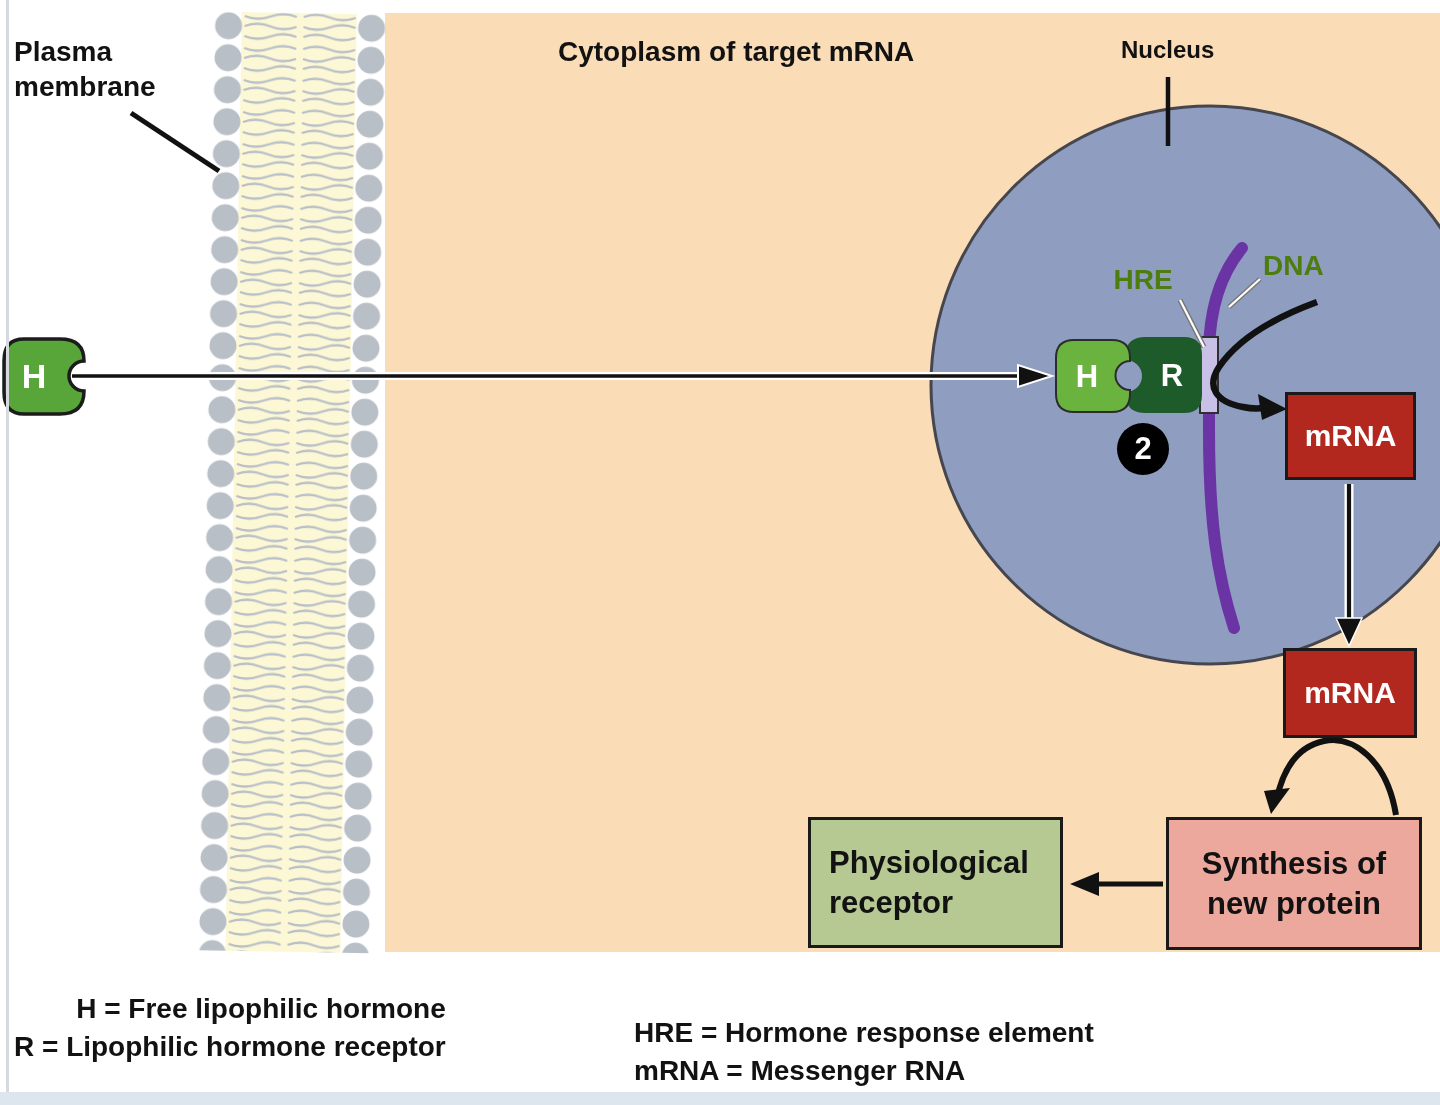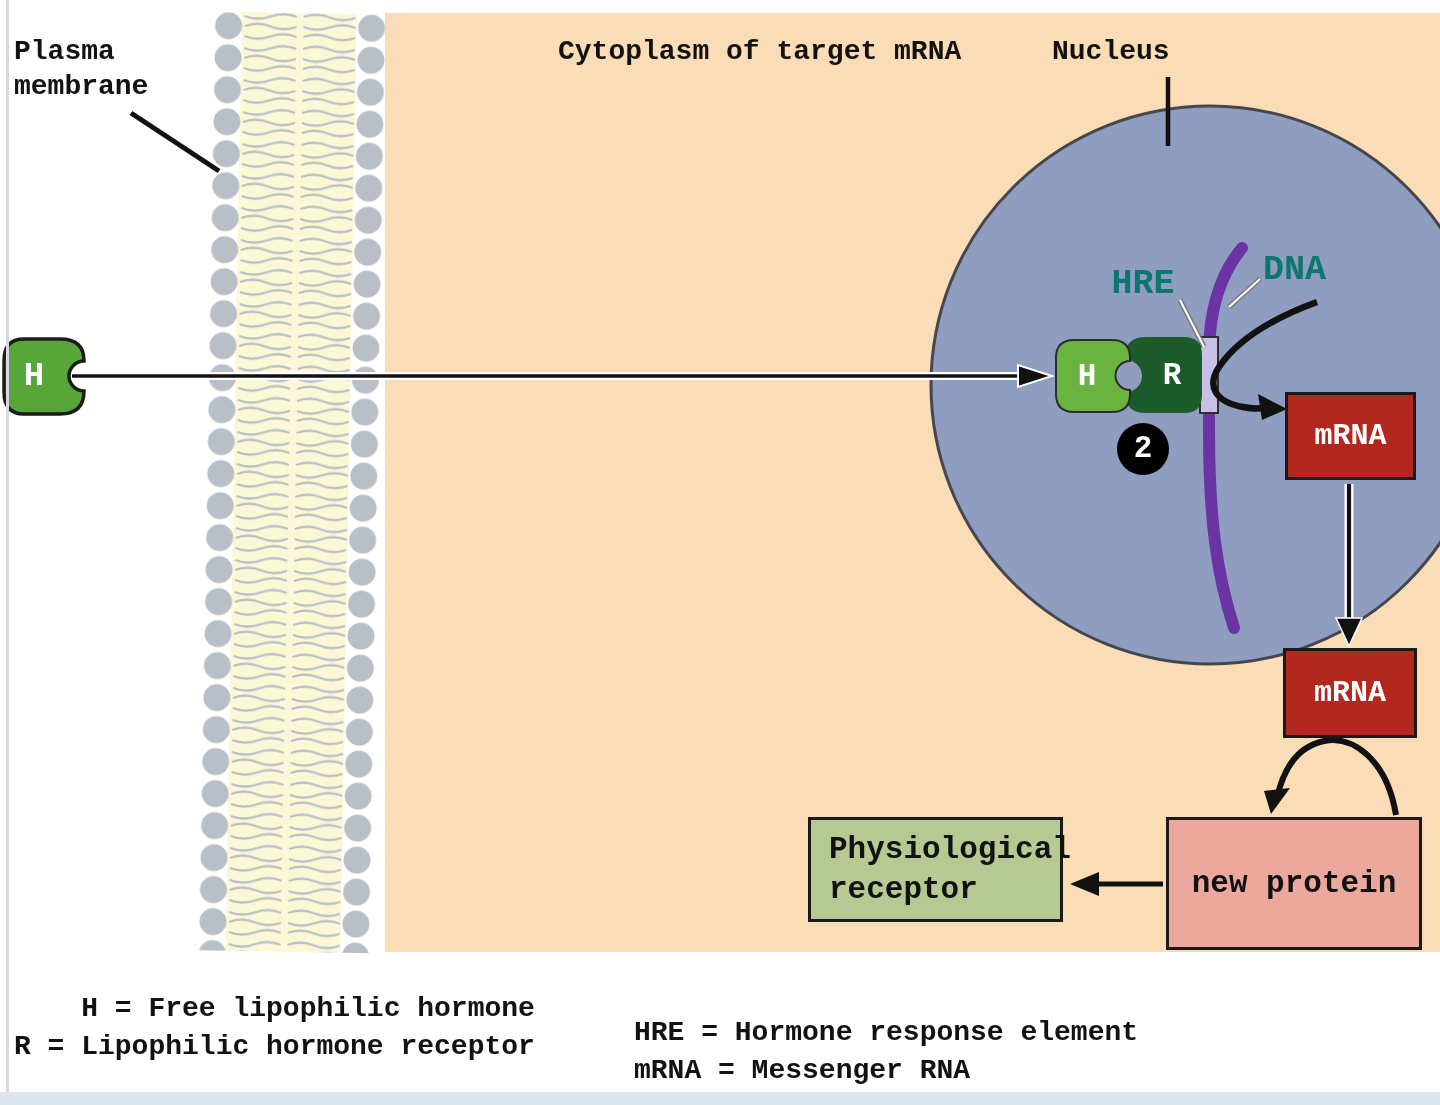"Plasma" .stage { font-family: Liberation Mono, monospace -> Liberation Sans, sans-serif }
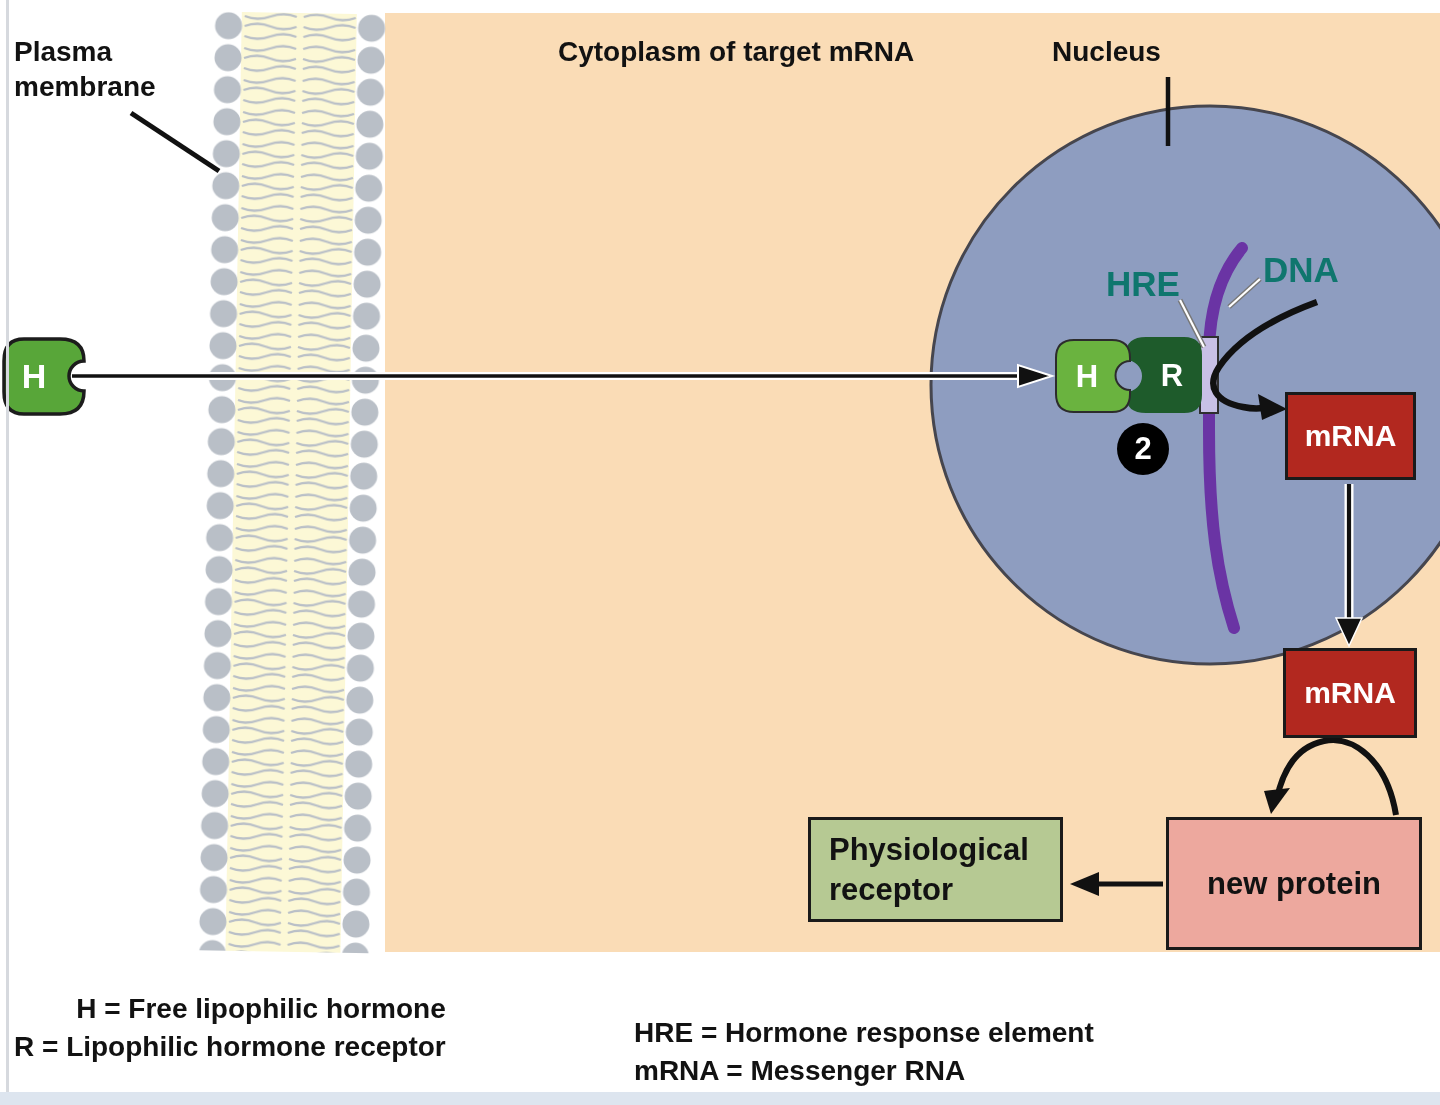"Nucleus" .lbl-nucleus { font-size: 28px -> 24px; left: 1052px -> 1121px }
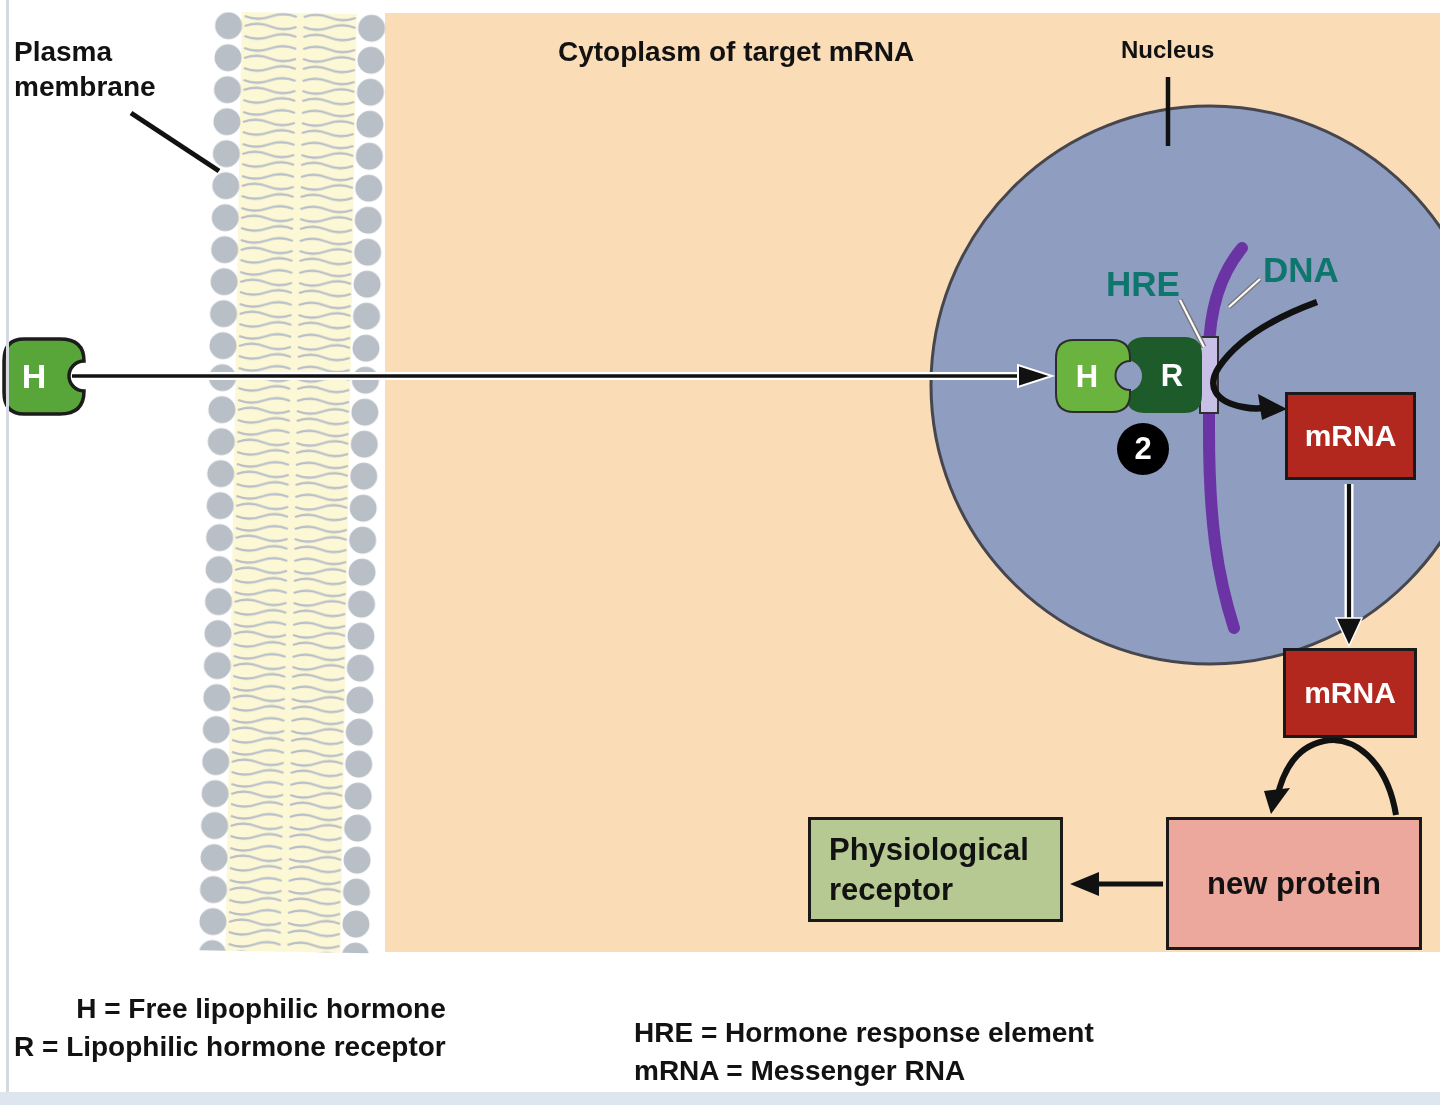"HRE" .lbl-white { color: #0f766e -> #4d7c0f; font-size: 35px -> 28px }
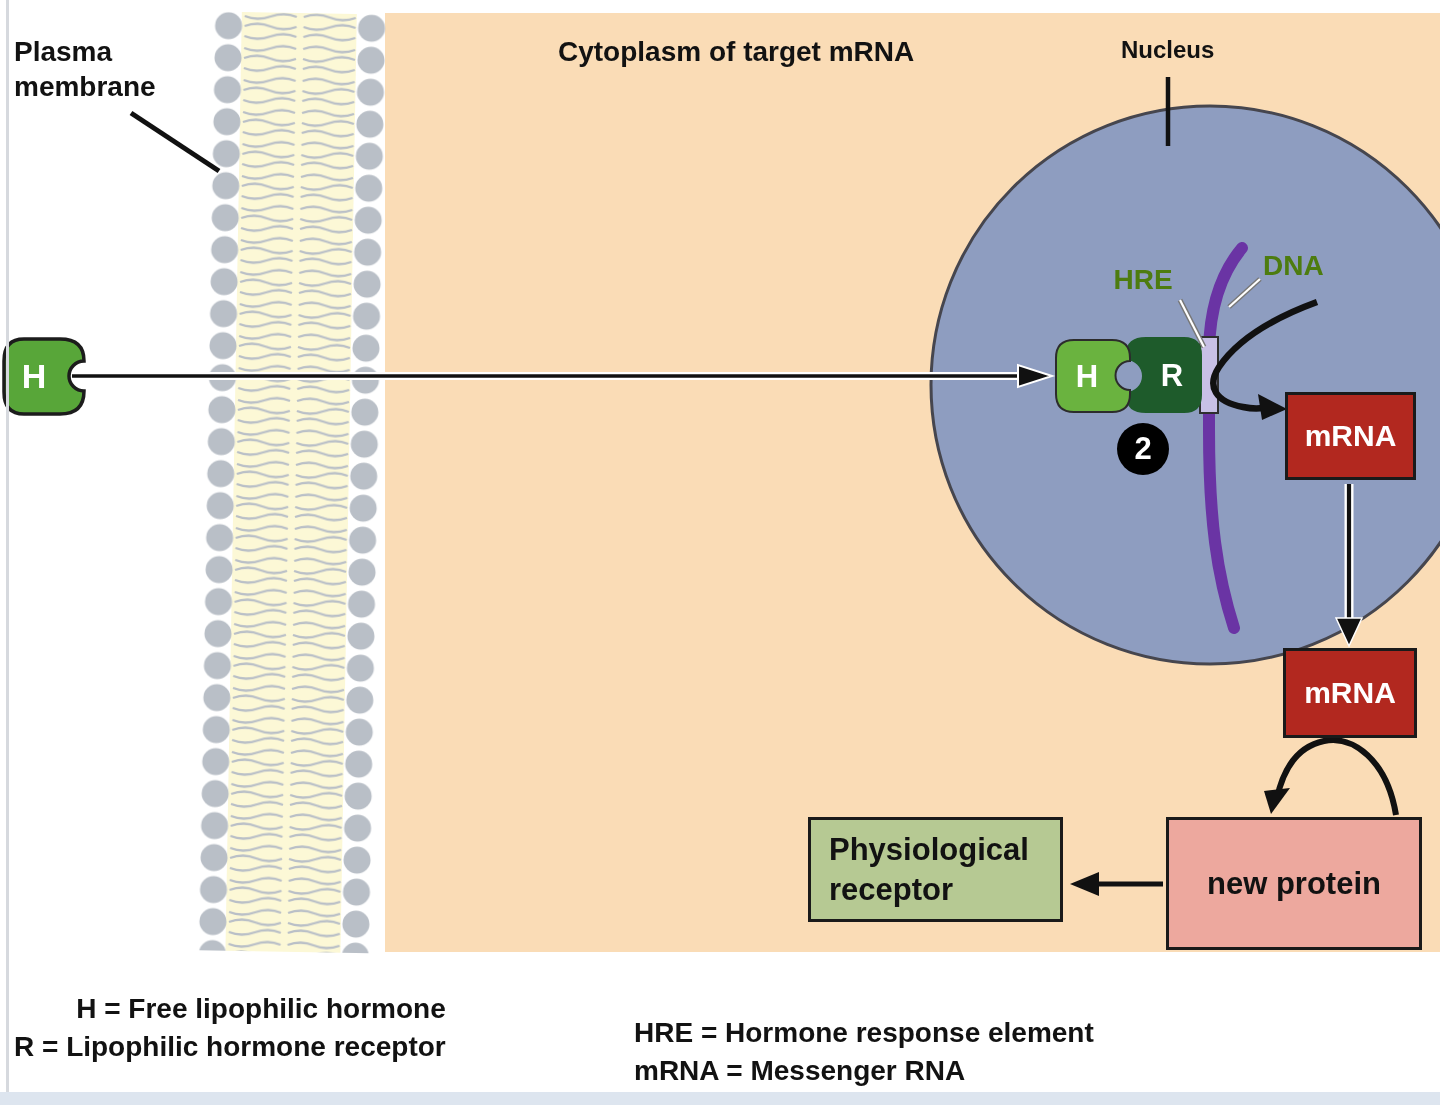"Physiological" .physio { height: 105px -> 131px }
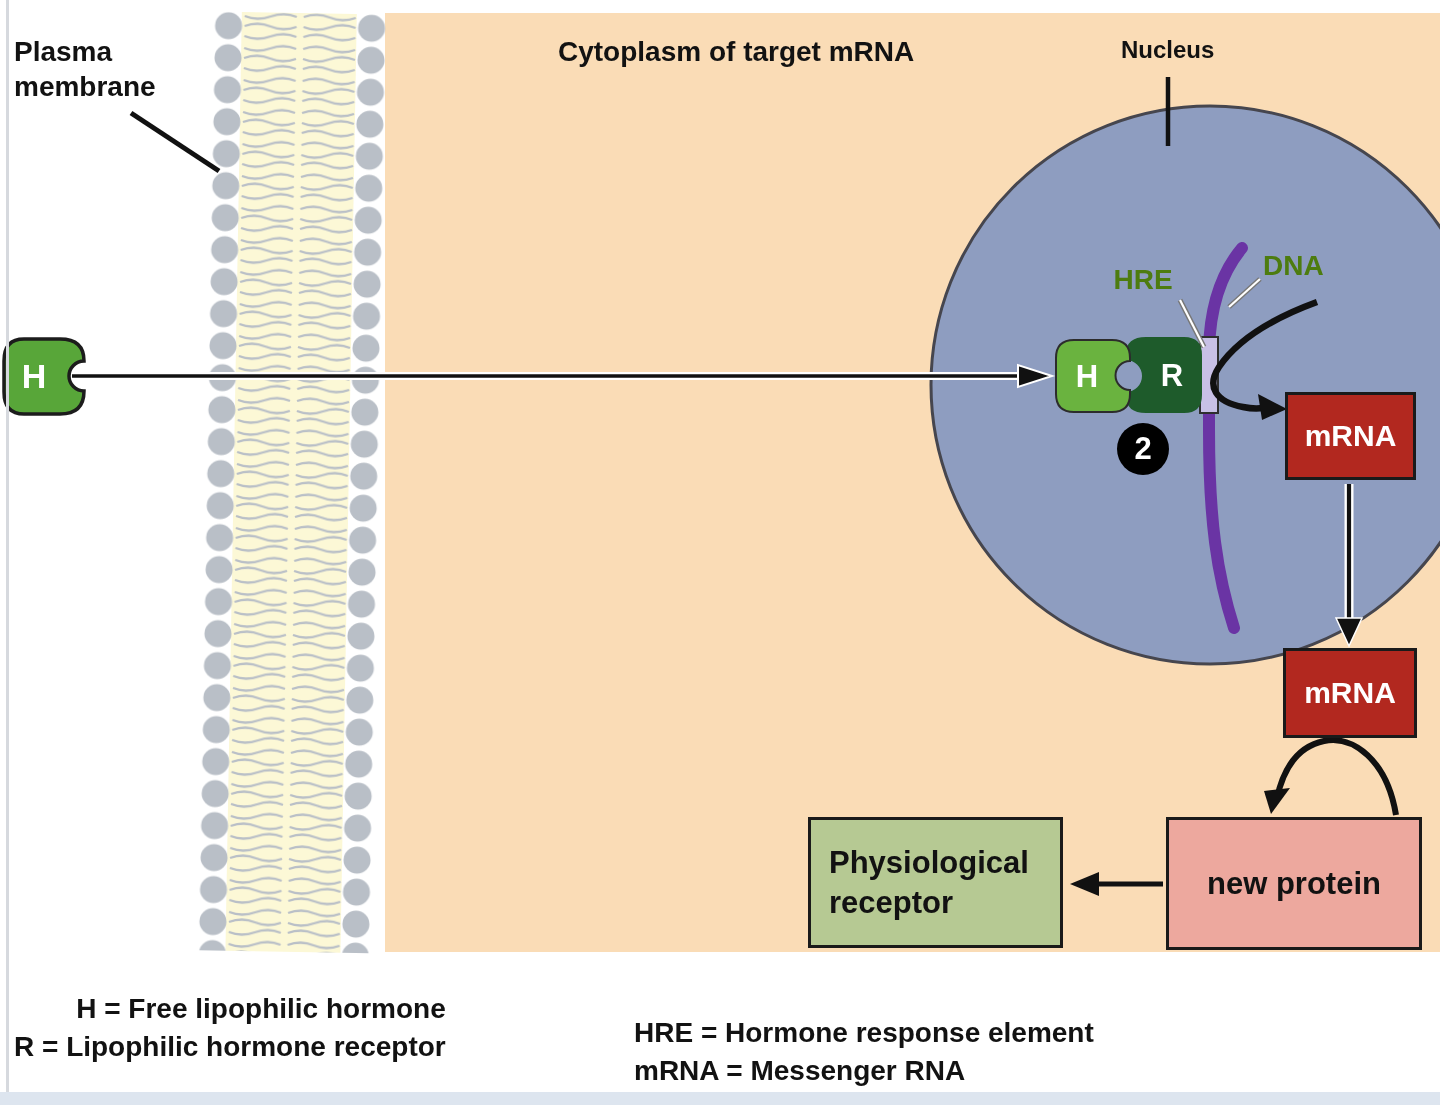"Synthesis of" div { html: none -> <div>Synthesis of</div> }
